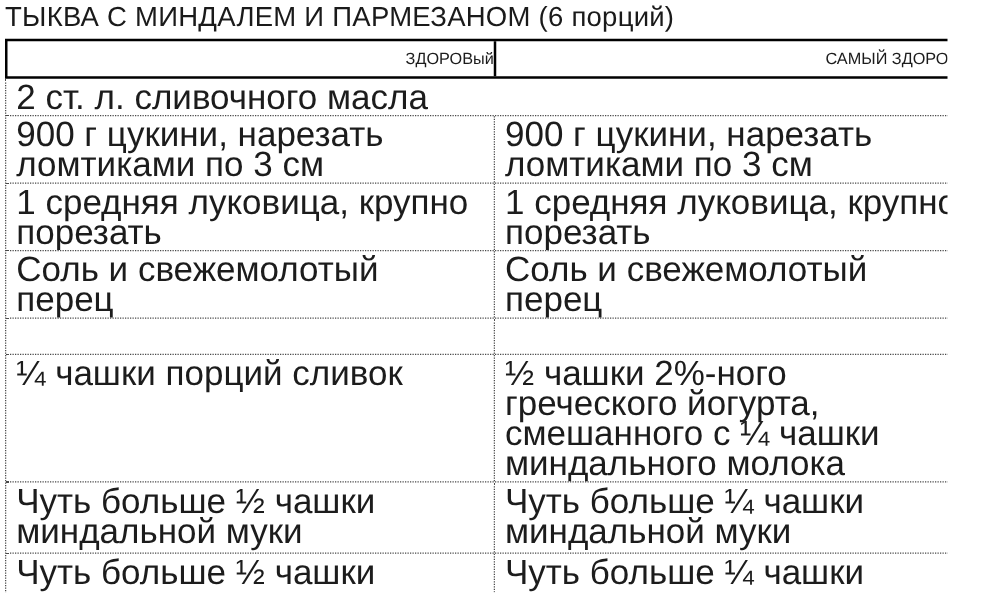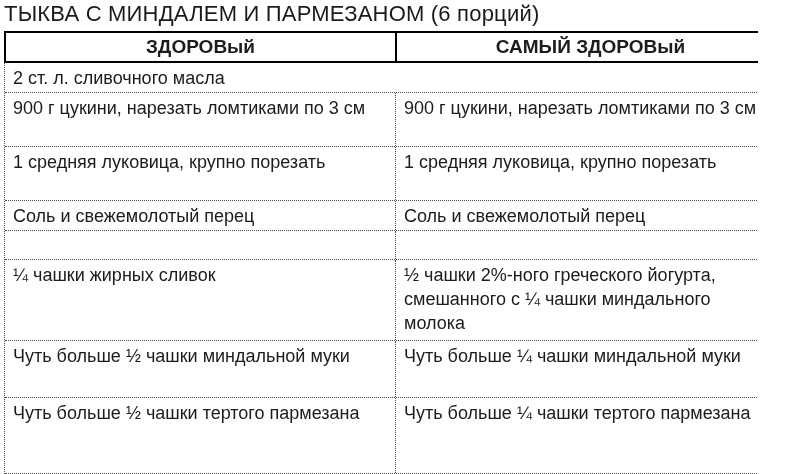"ЗДОРОВый" .header-cell { font-size: 19px -> 13px; font-weight: bold -> normal; text-align: center -> right }
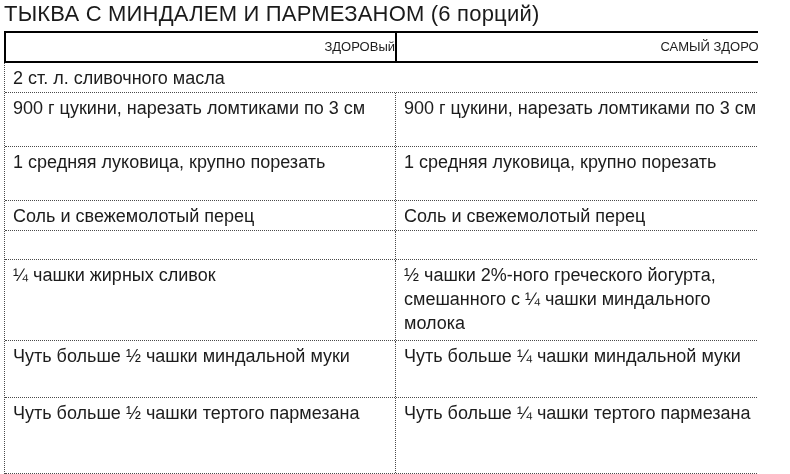"2 ст. л. сливочного масла" .cell { font-size: 18px -> 28px }
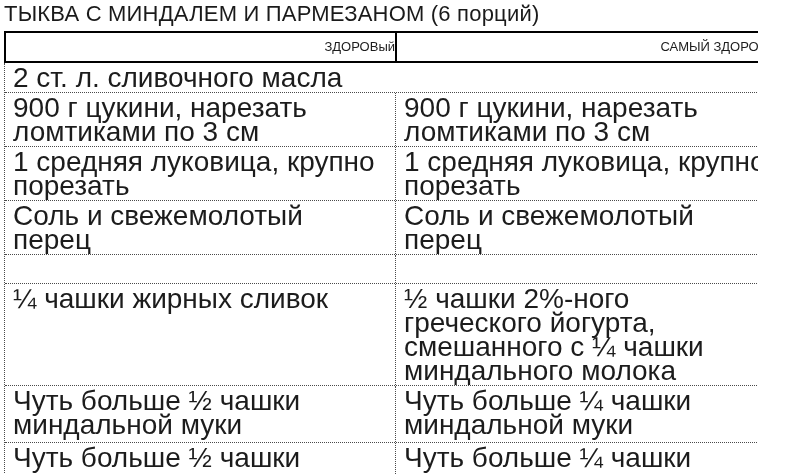"¼ чашки жирных сливок" div.cell { text: жирных -> порций }
